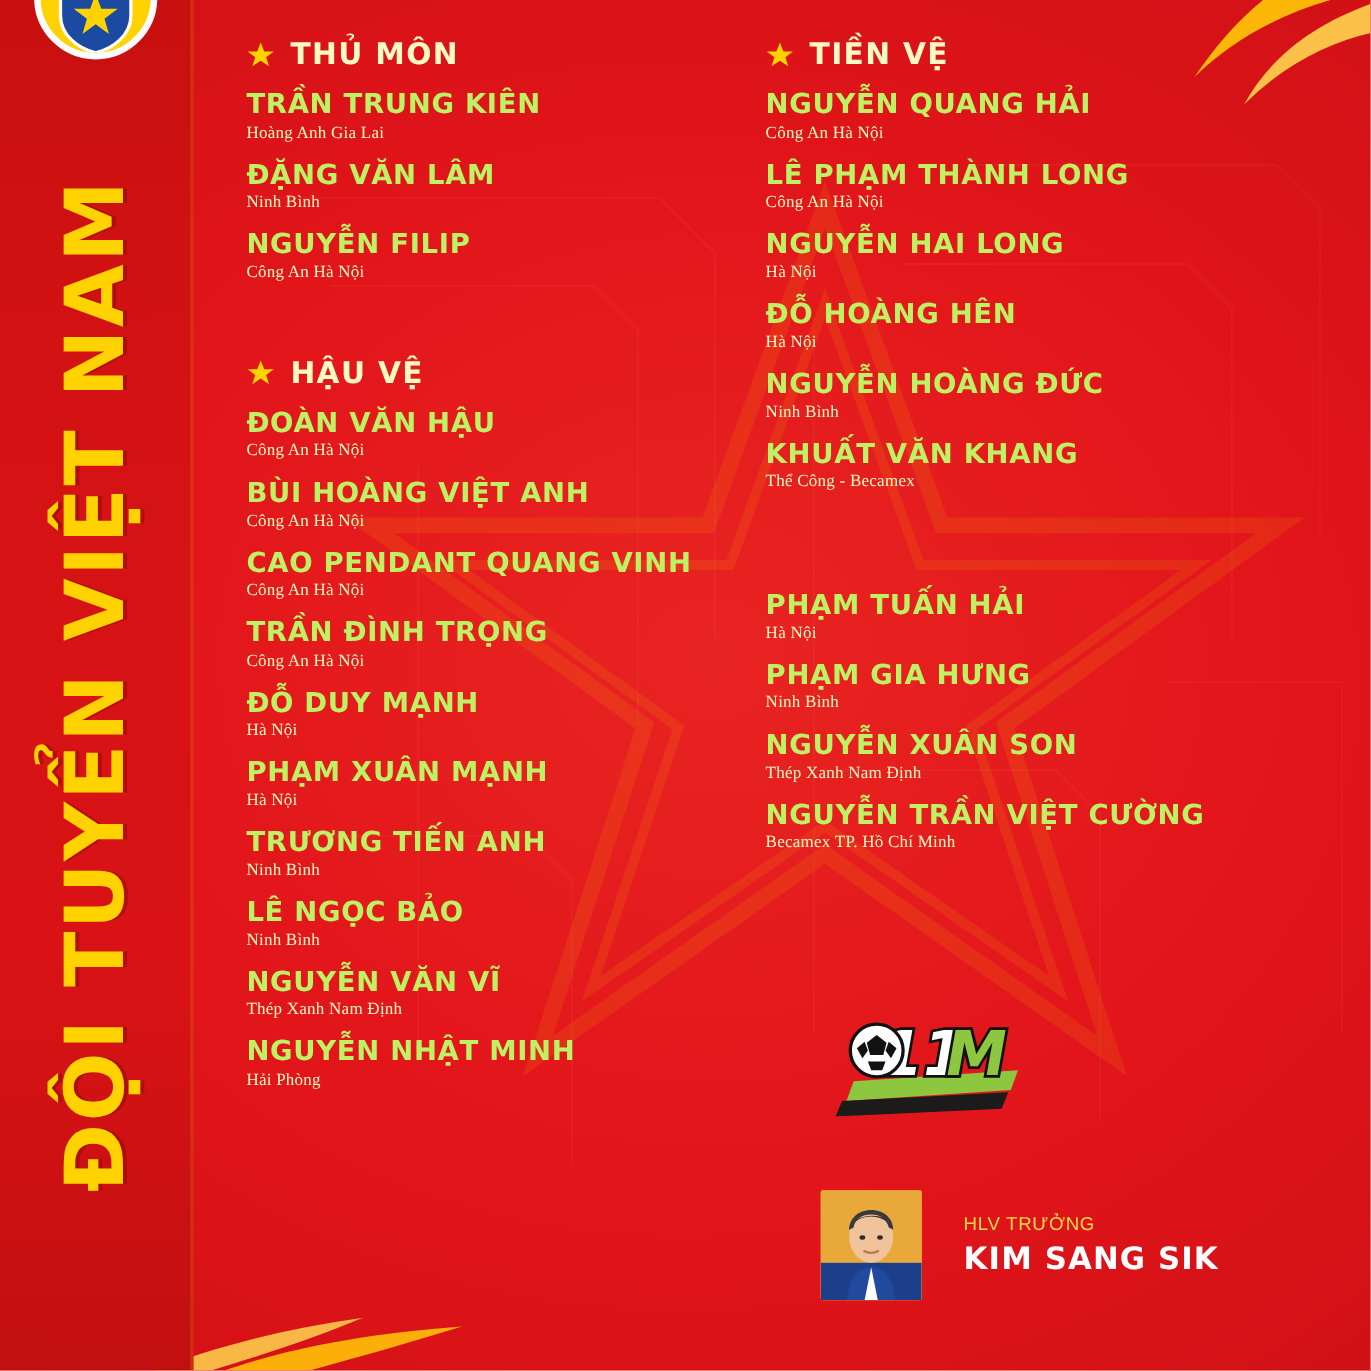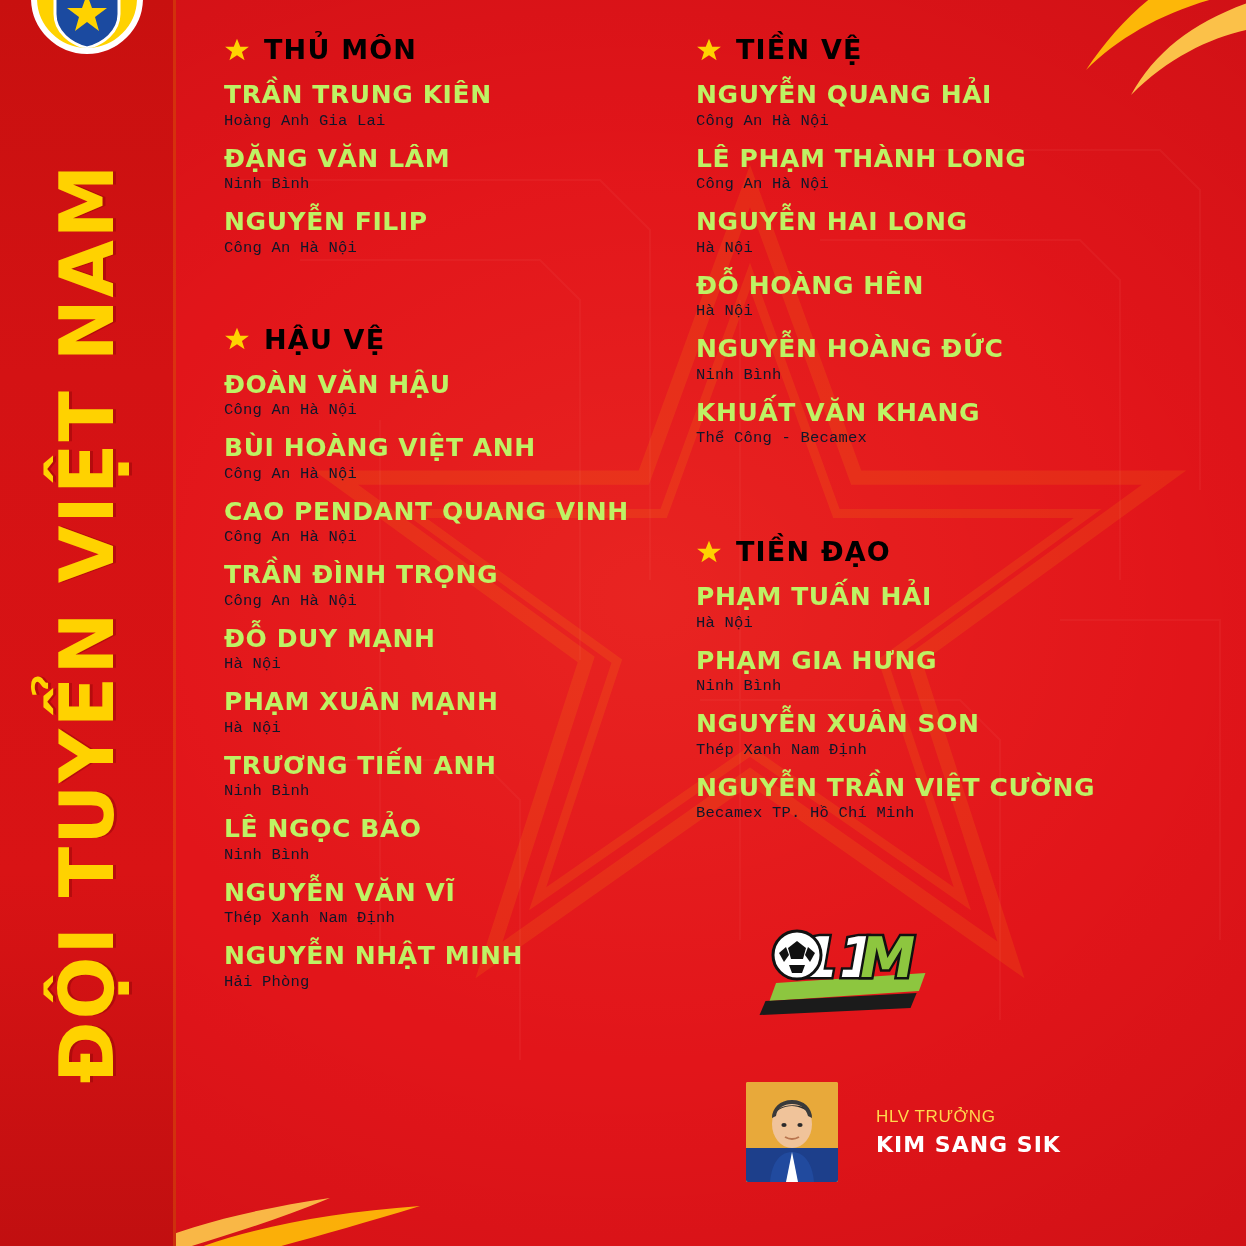"THỦ MÔN" .section-title { color: #000000 -> #fef9c3 }
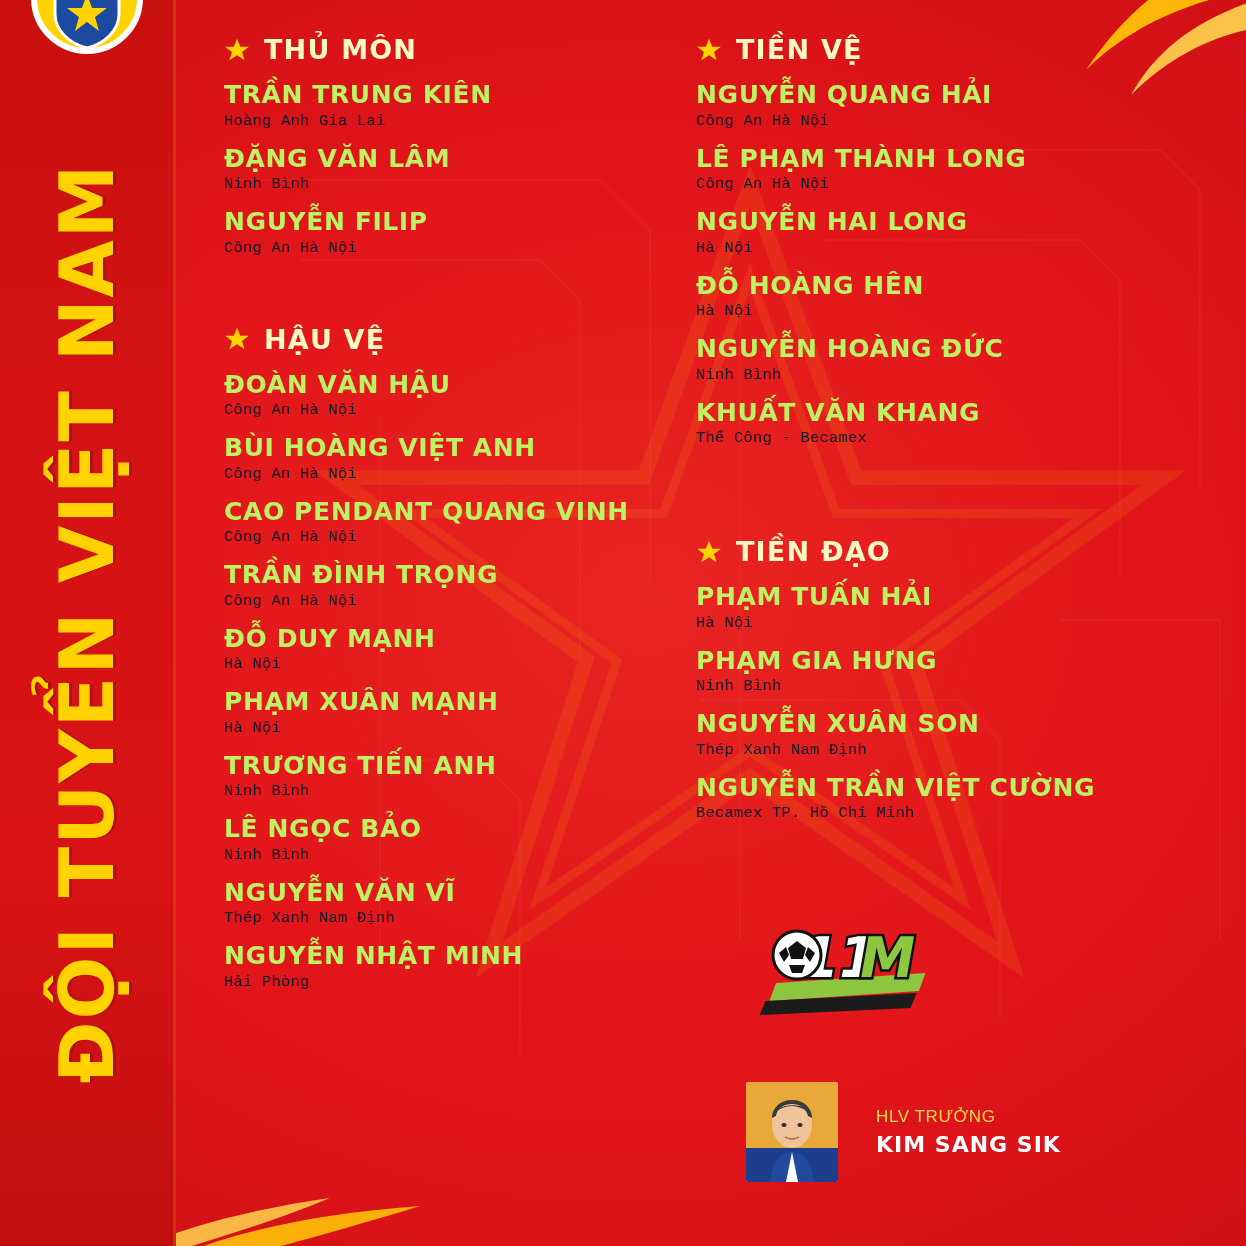"Hoàng Anh Gia Lai" .player-club { color: #0f172a -> #fef9c3; font-family: Liberation Mono, monospace -> Liberation Serif, serif }
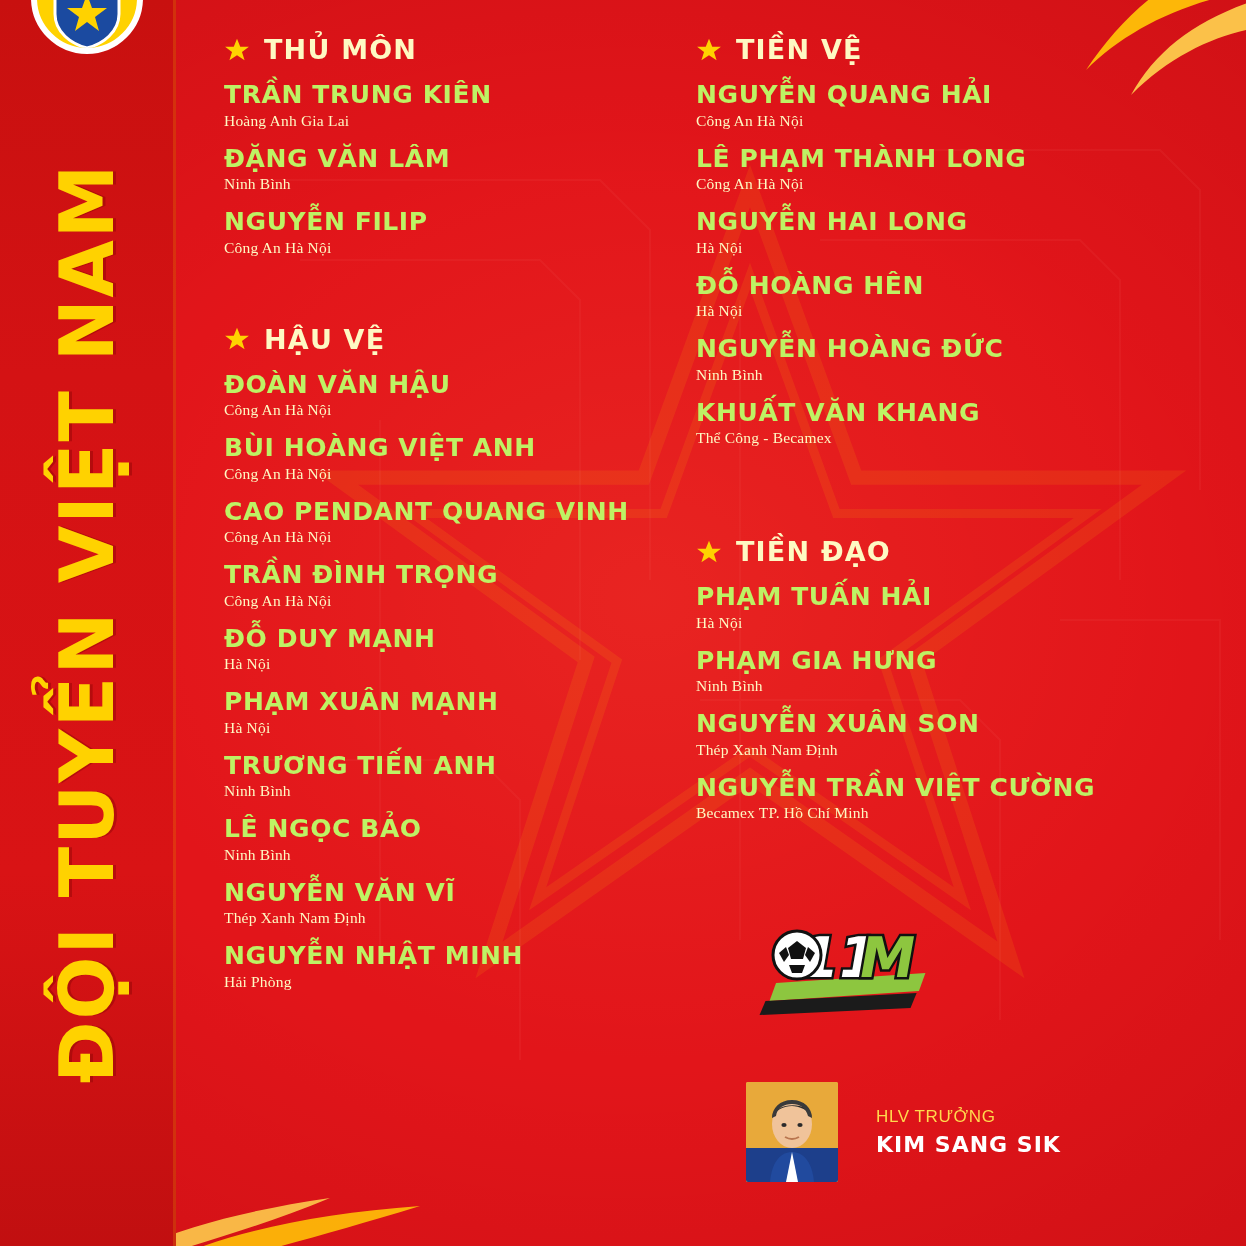"TIỀN ĐẠO" div.section-head { html: <div> <svg> <polygon></polygon> </svg> <div>TIỀN ĐẠO</div> </div> -> none }
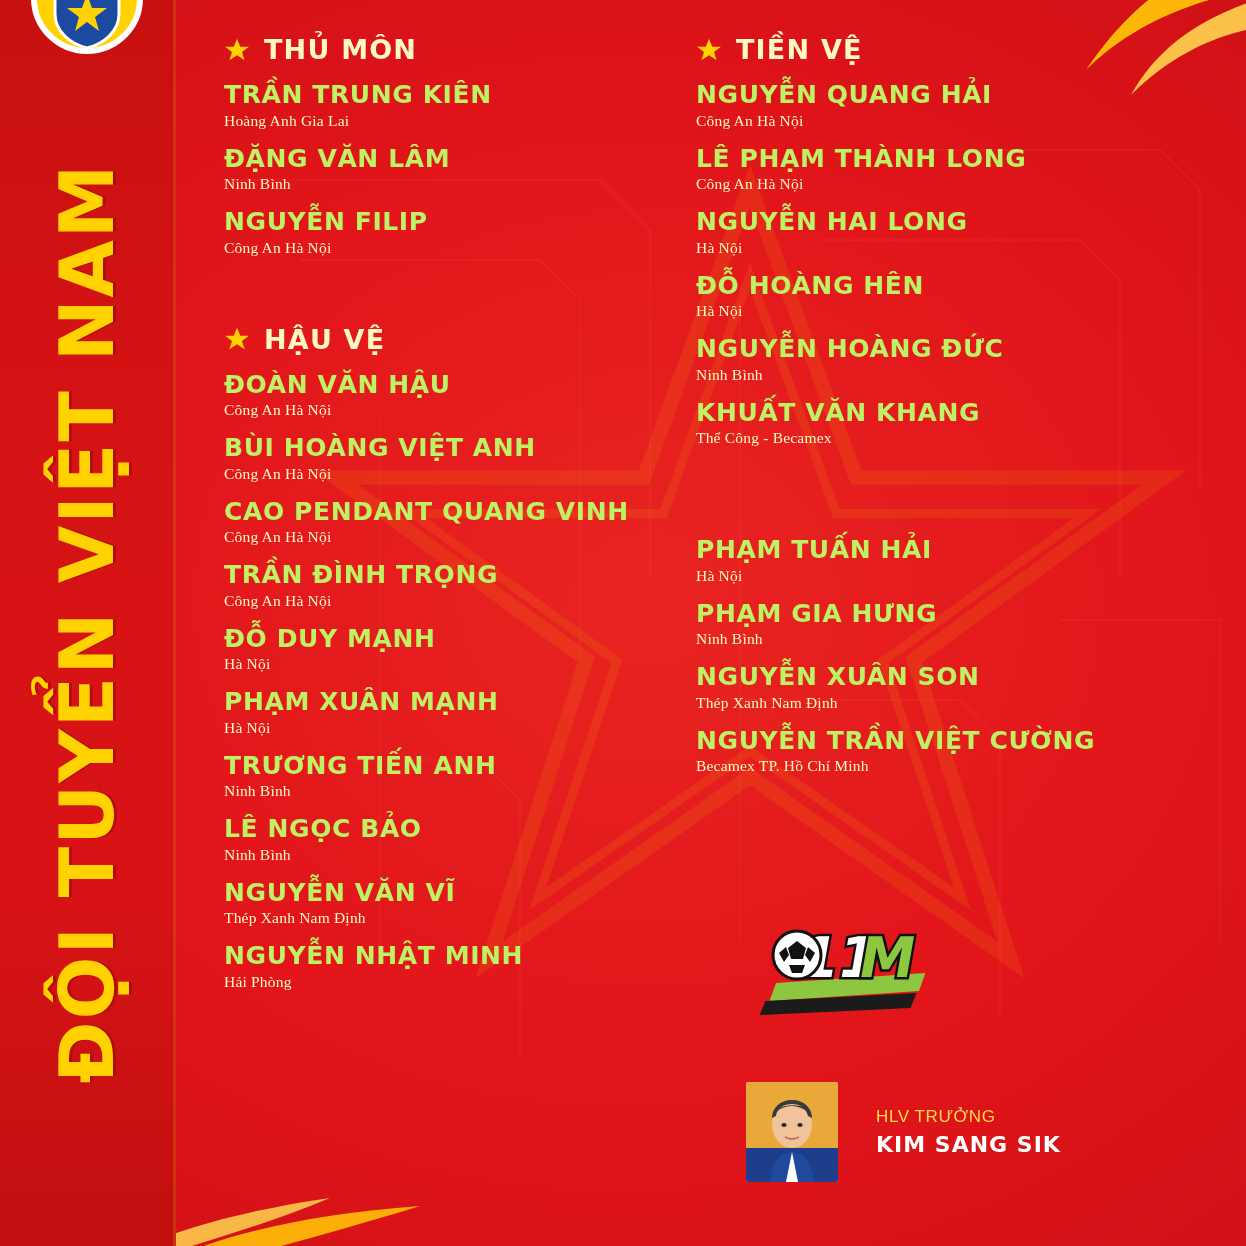"KIM SANG SIK" .coach-name { font-size: 22px -> 28px }
